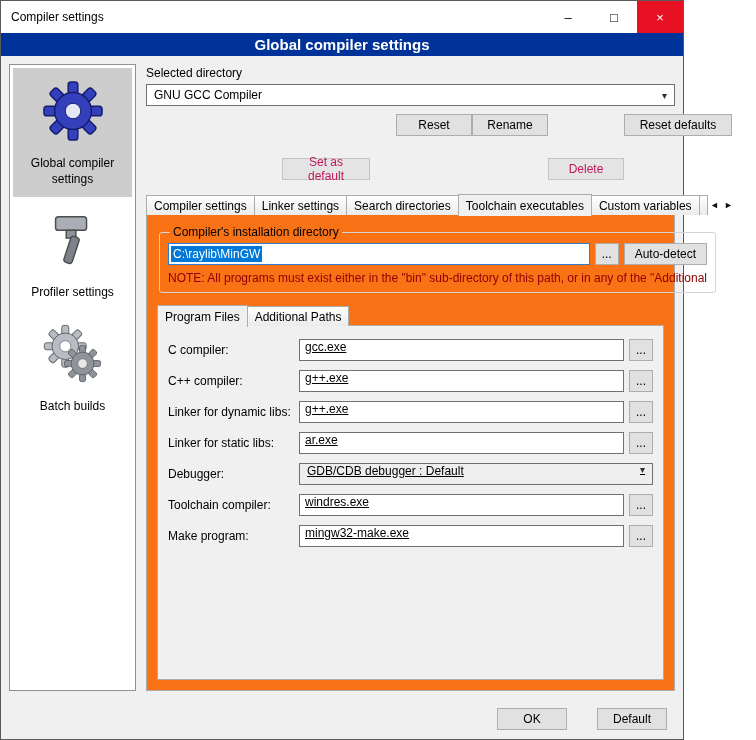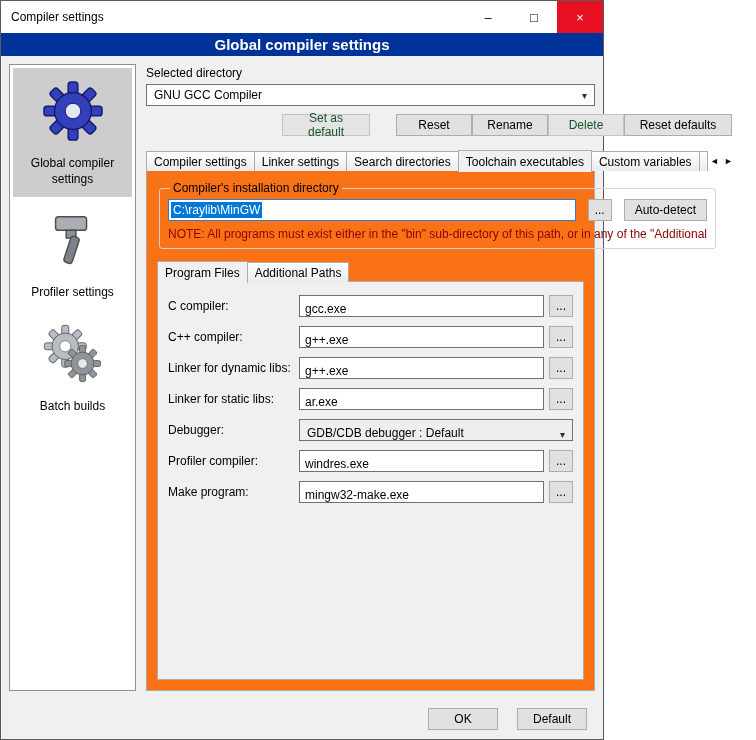"Compiler settings" .window { width: 604px -> 684px }
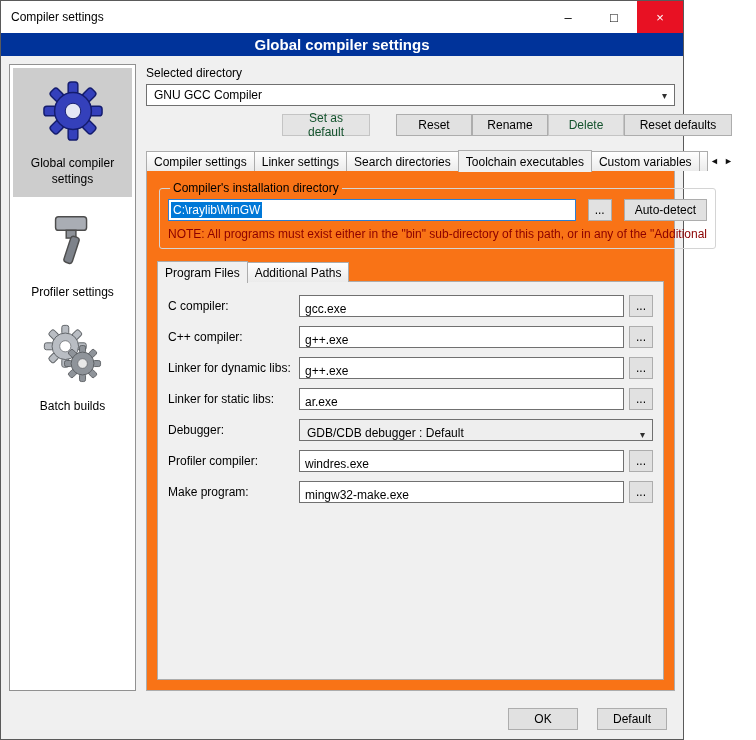"Set as default" .btn.disabled { color: #14532d -> #be185d; margin-top: none -> 44px }
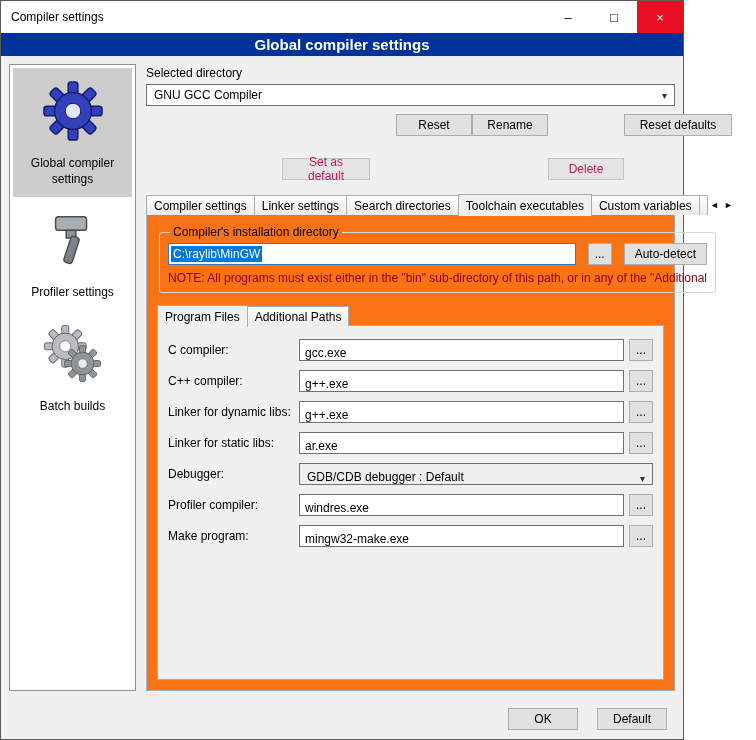"C:\raylib\MinGW" .dir-row { gap: 12px -> 5px }
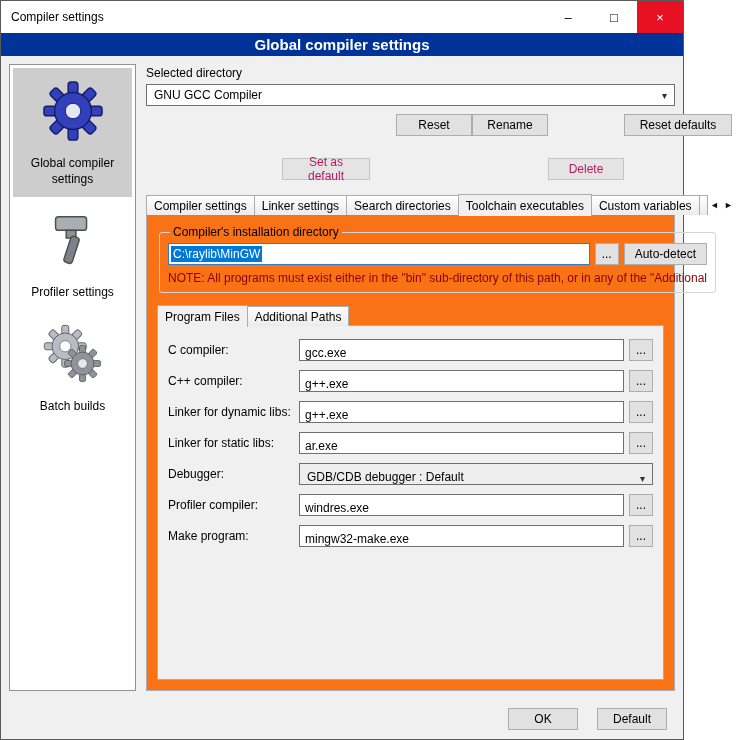"gcc.exe" .tinput { align-items: flex-end -> flex-start; text-decoration: none -> underline }
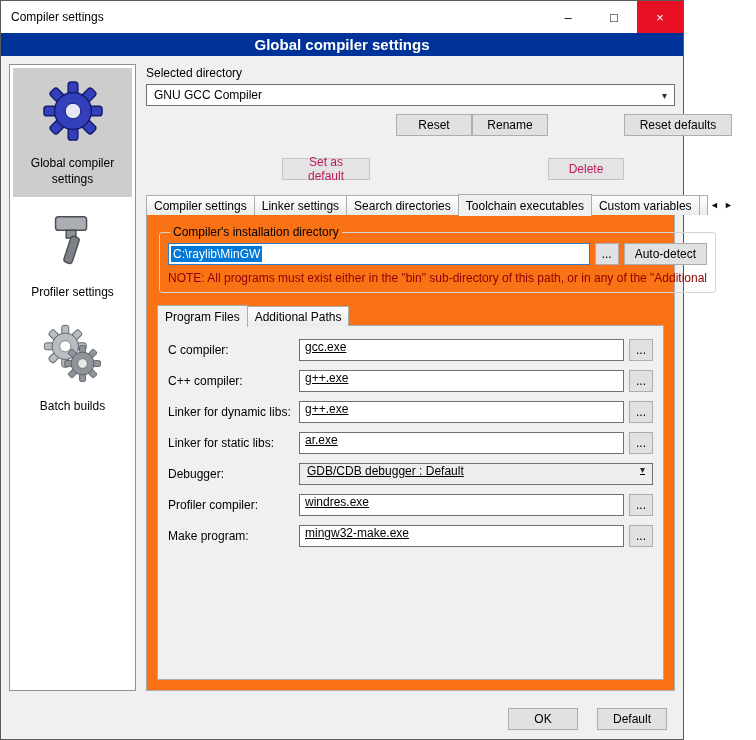"Profiler compiler:" span.flabel { text: Profiler -> Toolchain }
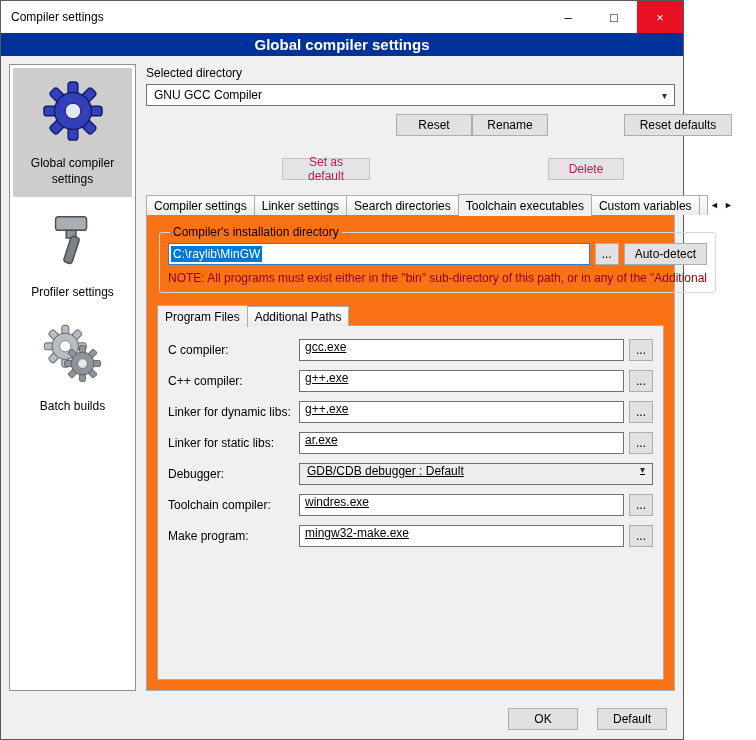"OK" .footer { gap: 19px -> 30px }
